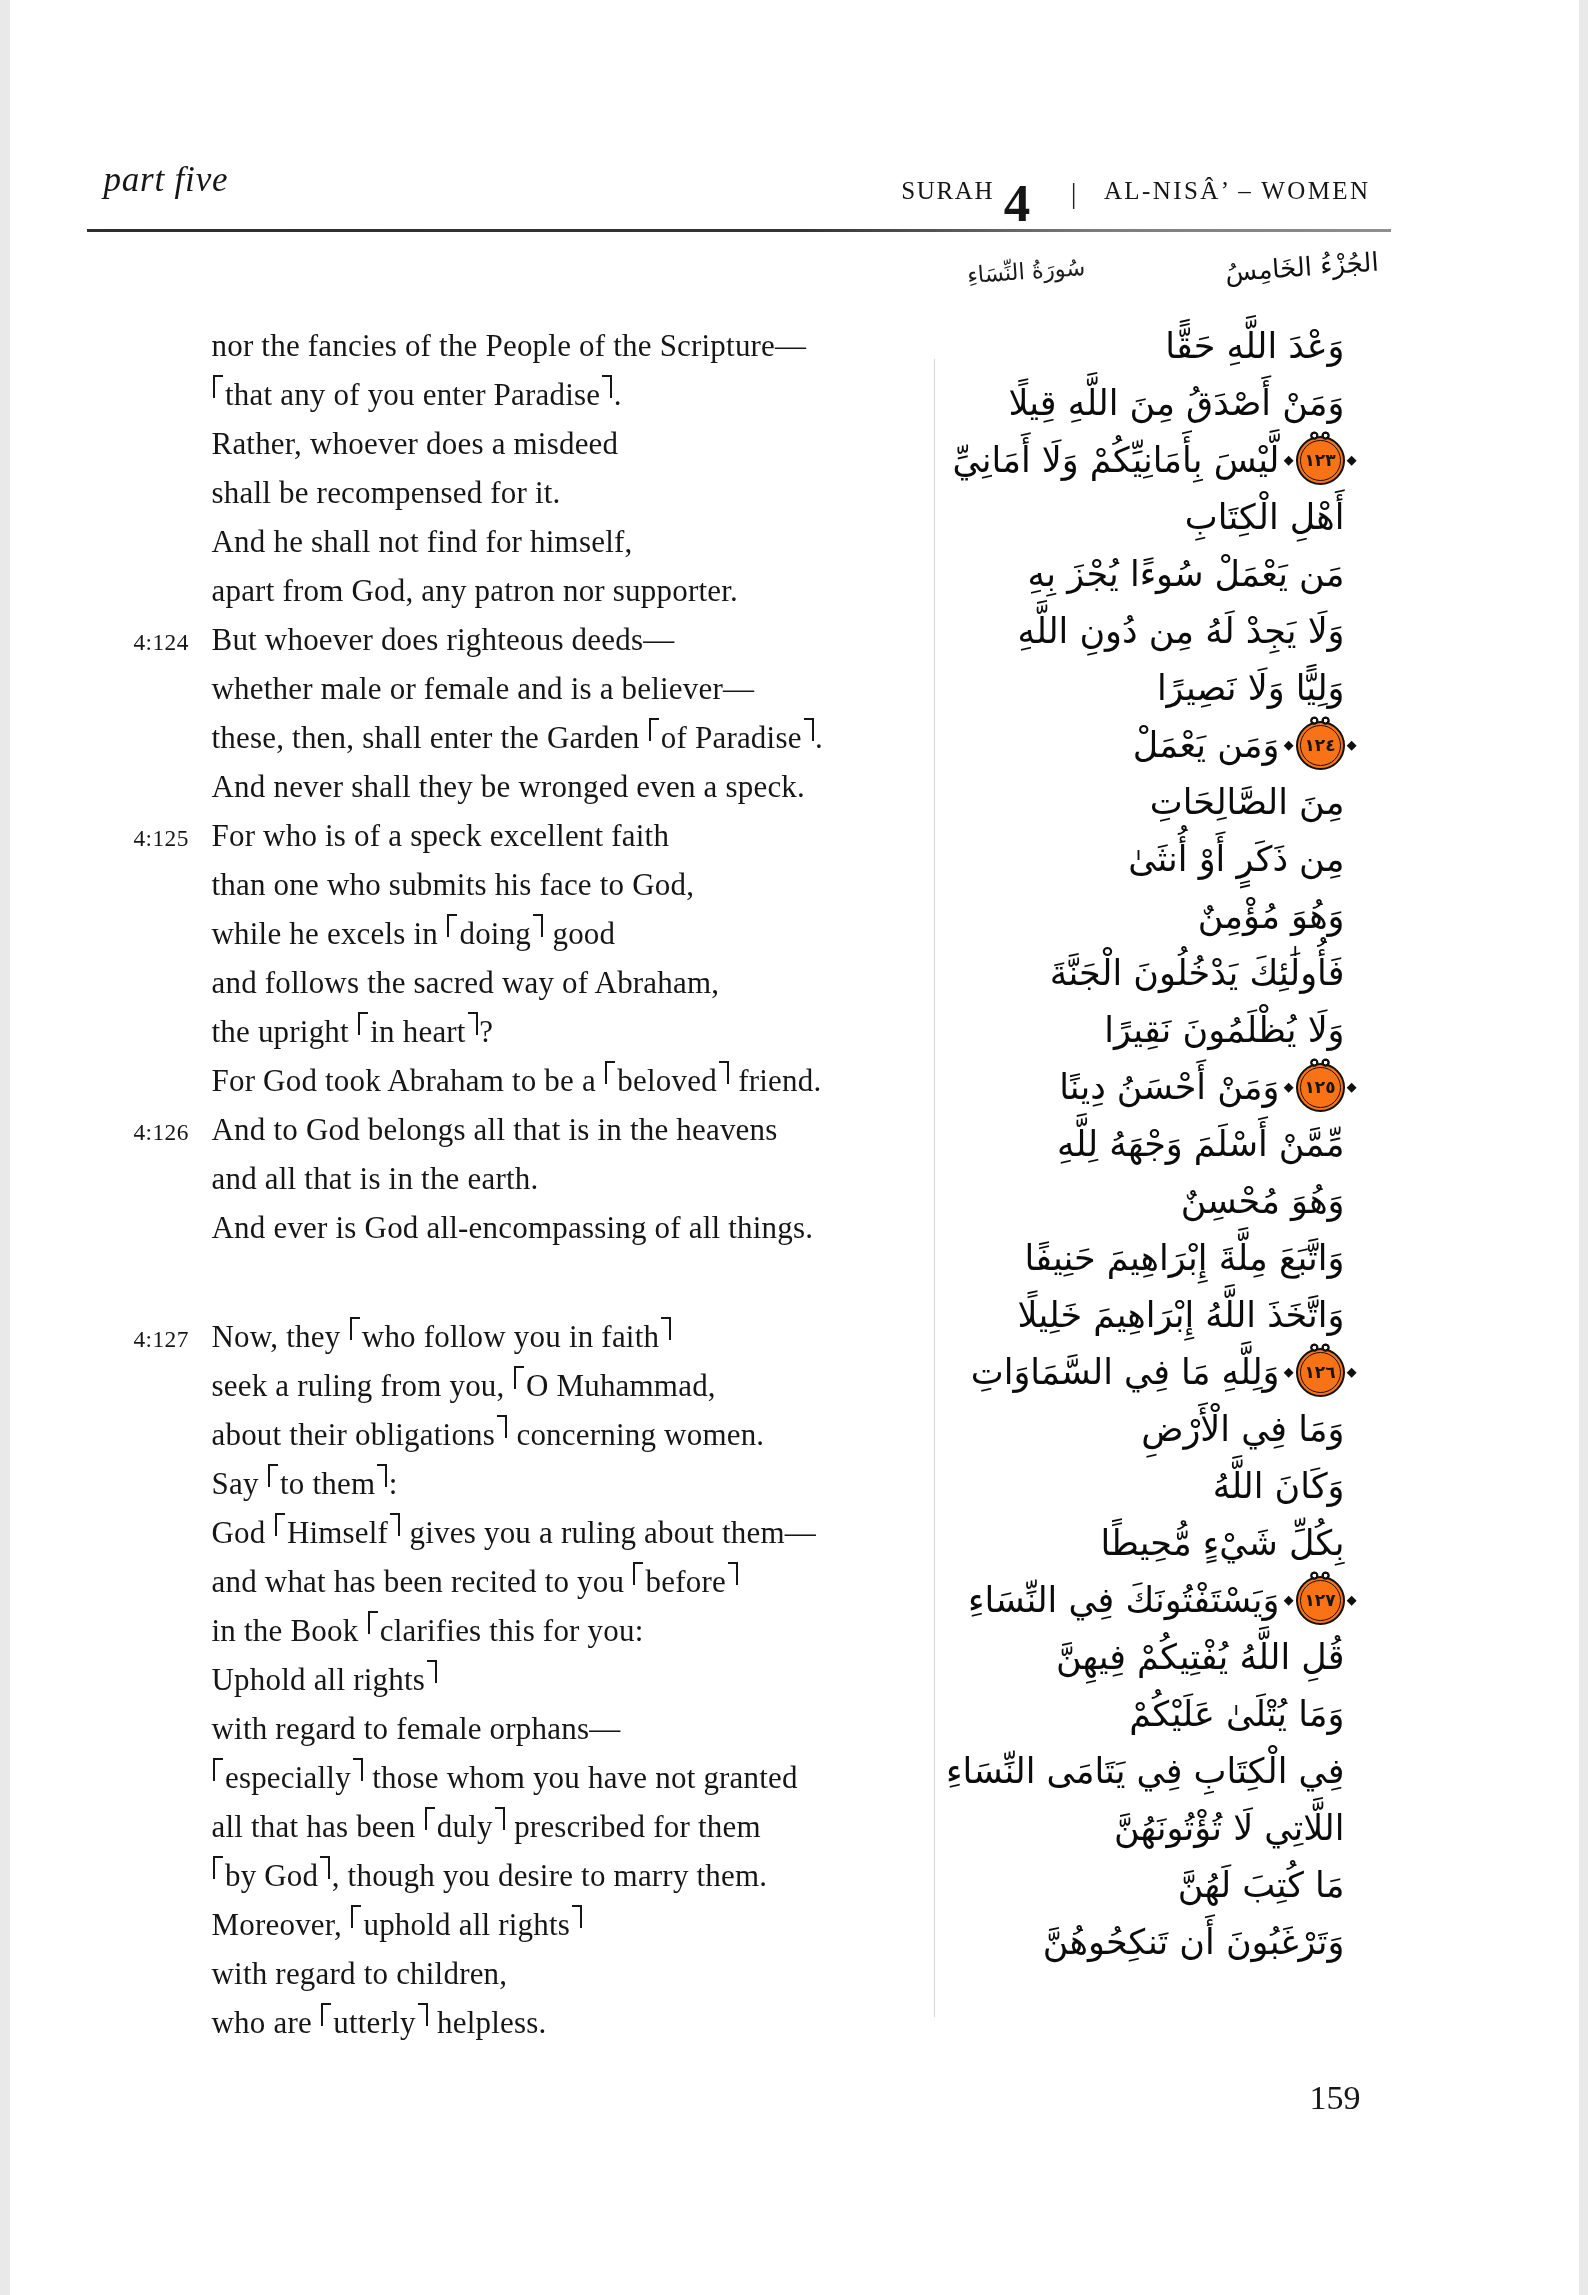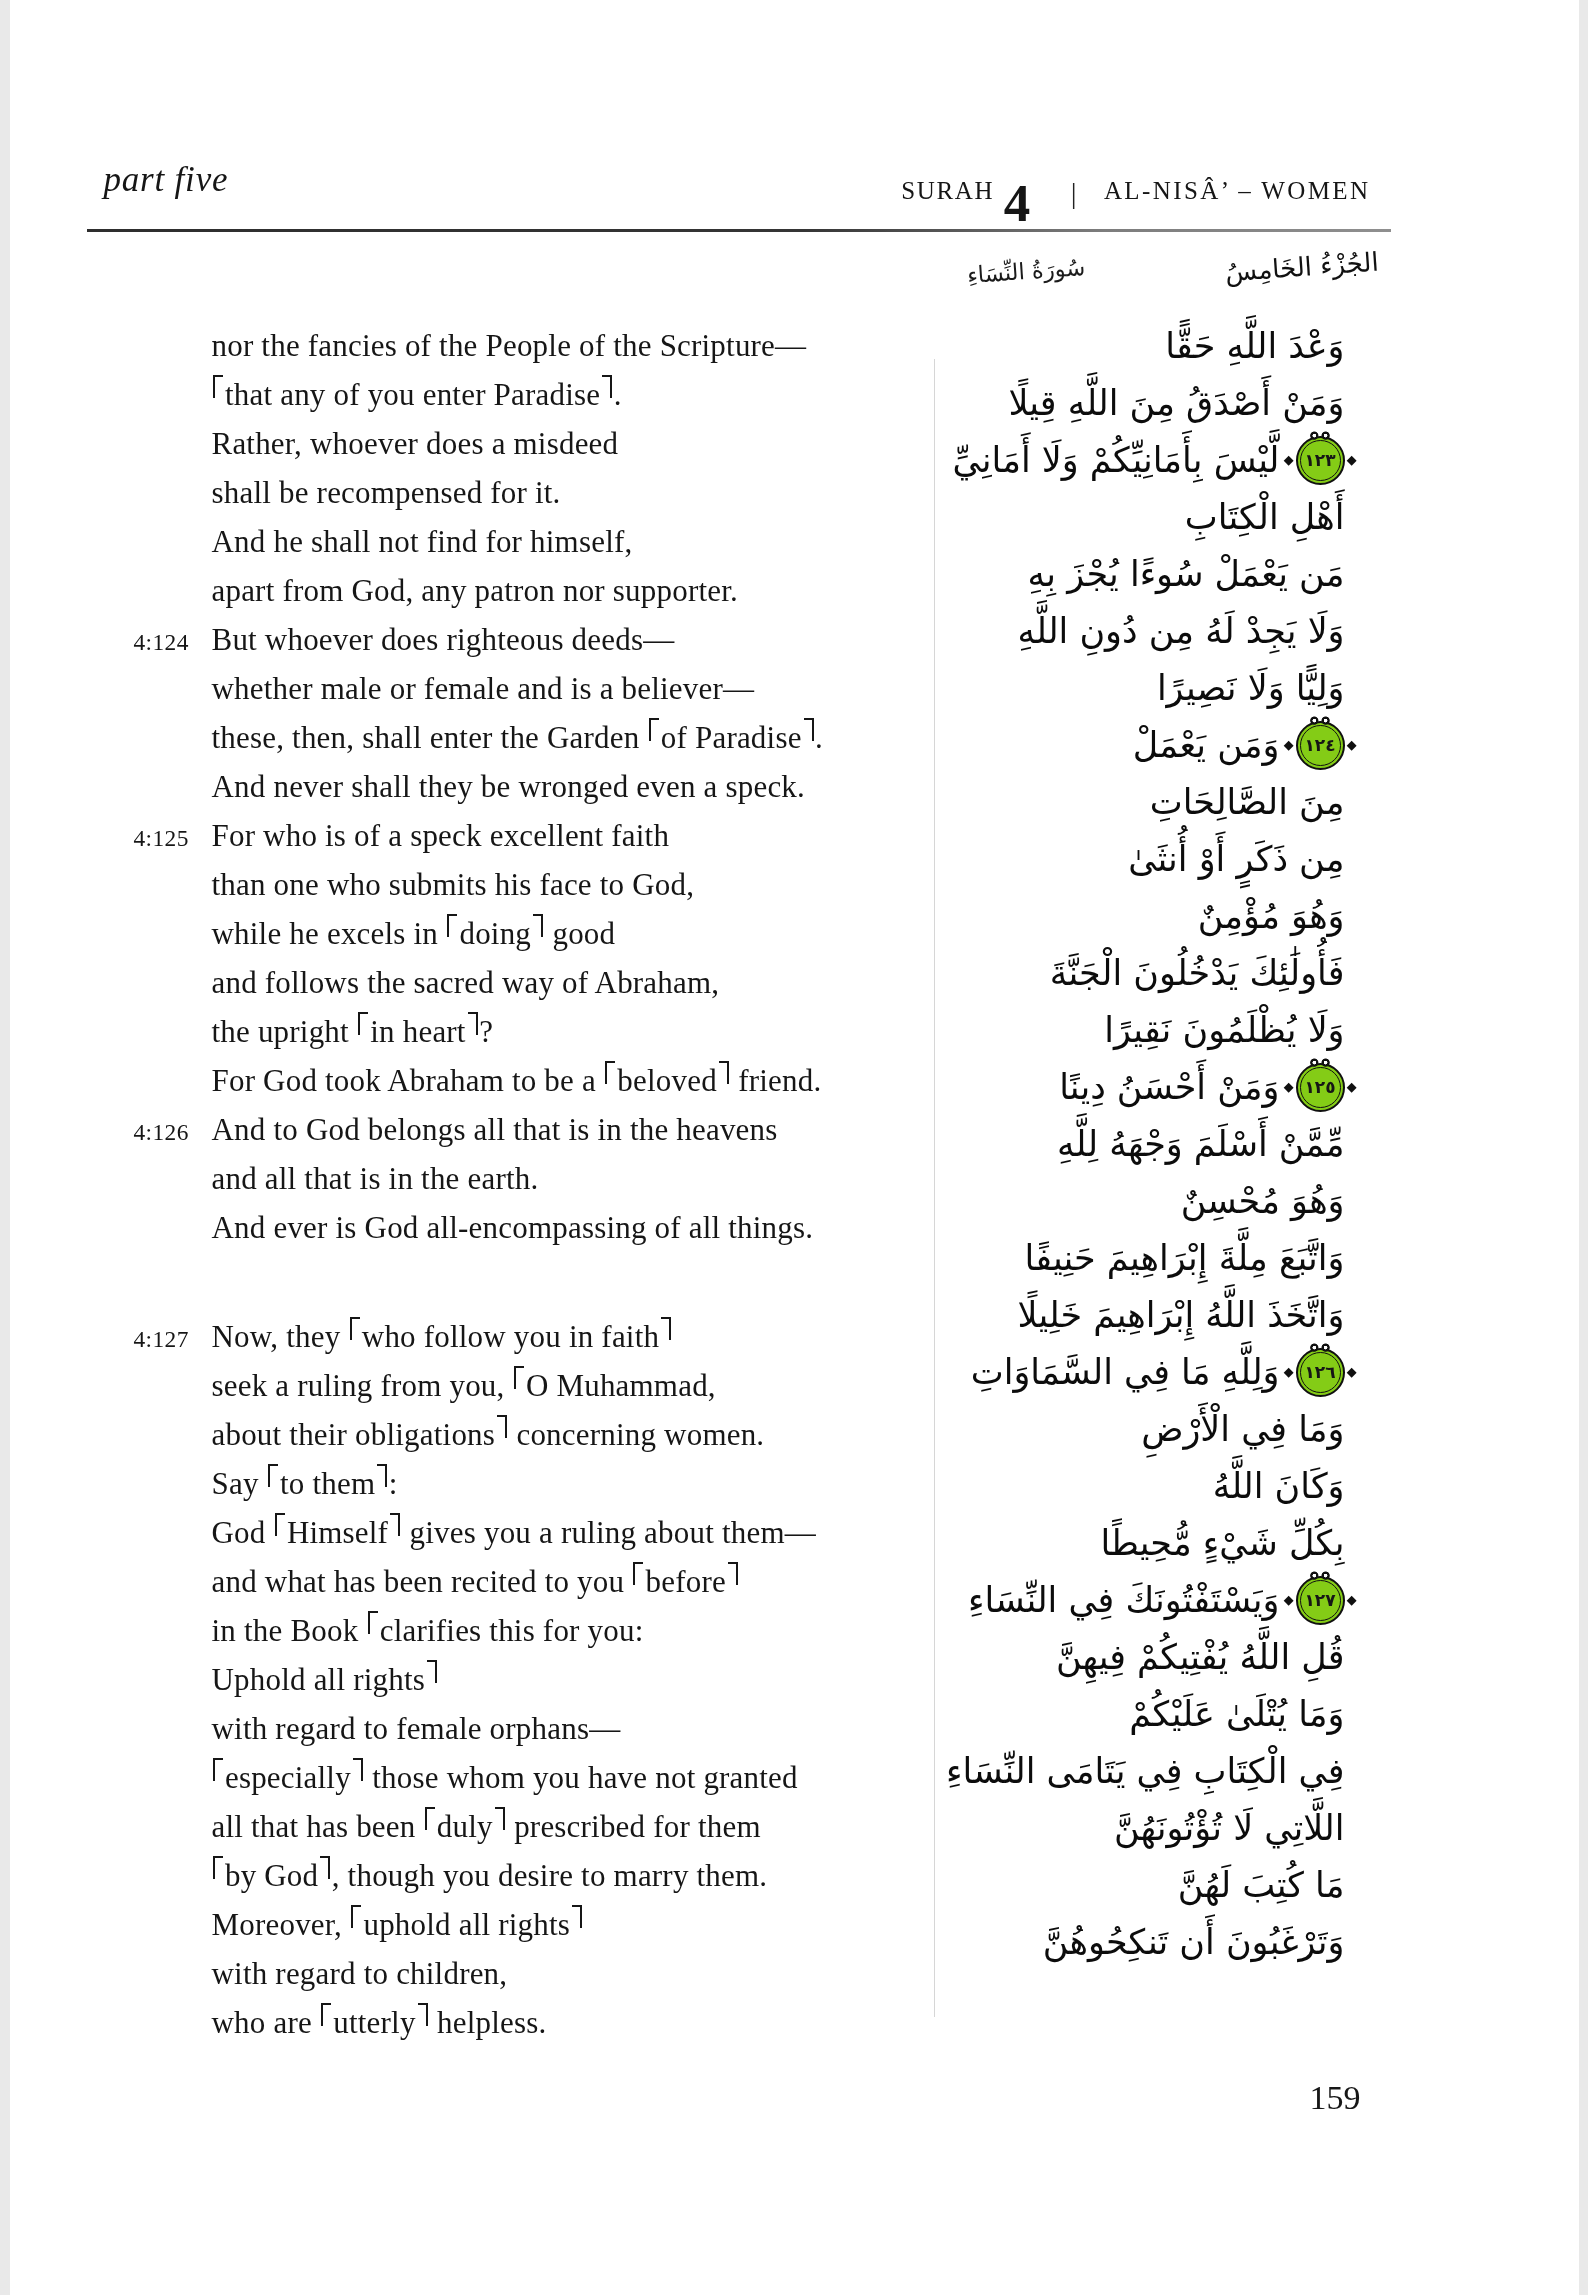"١٢٣" .medallion { background: #84cc16 -> #f97316 }
